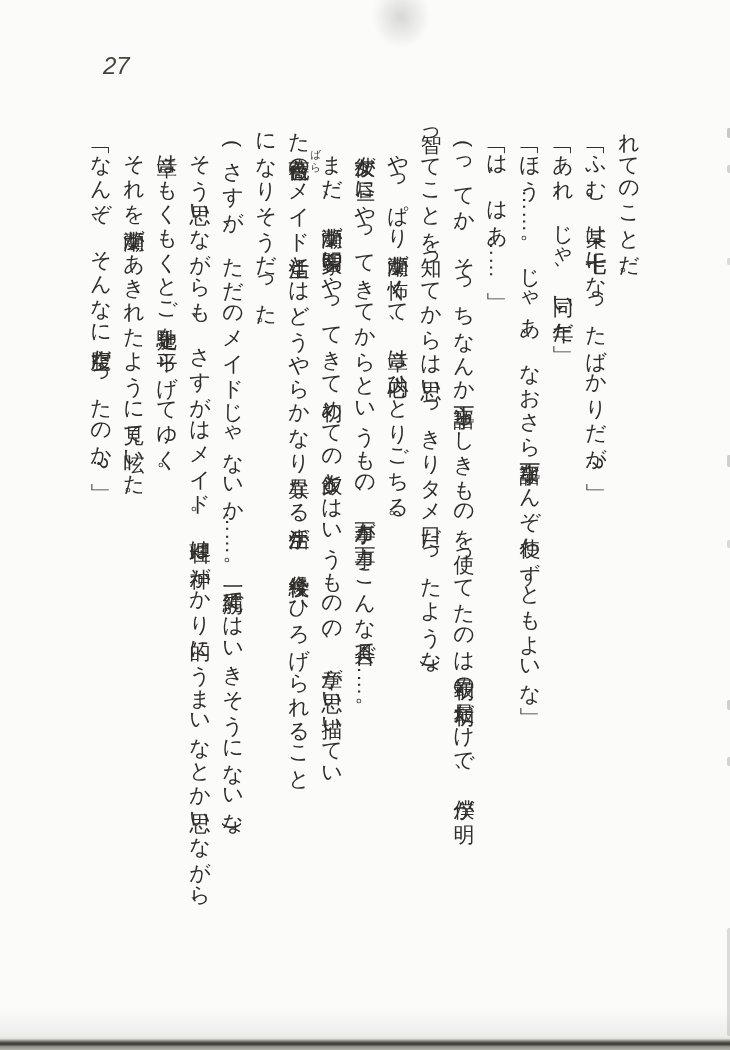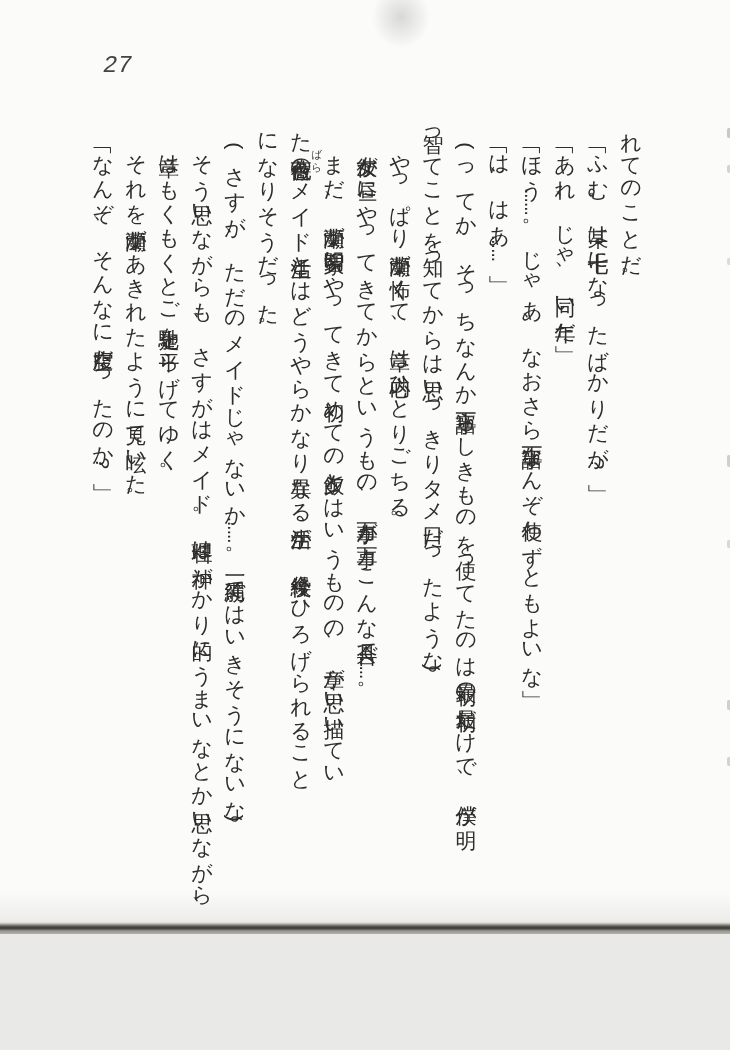"27" .page { font-family: Liberation Mono, monospace -> Liberation Sans, sans-serif; height: 934px -> 1050px }
